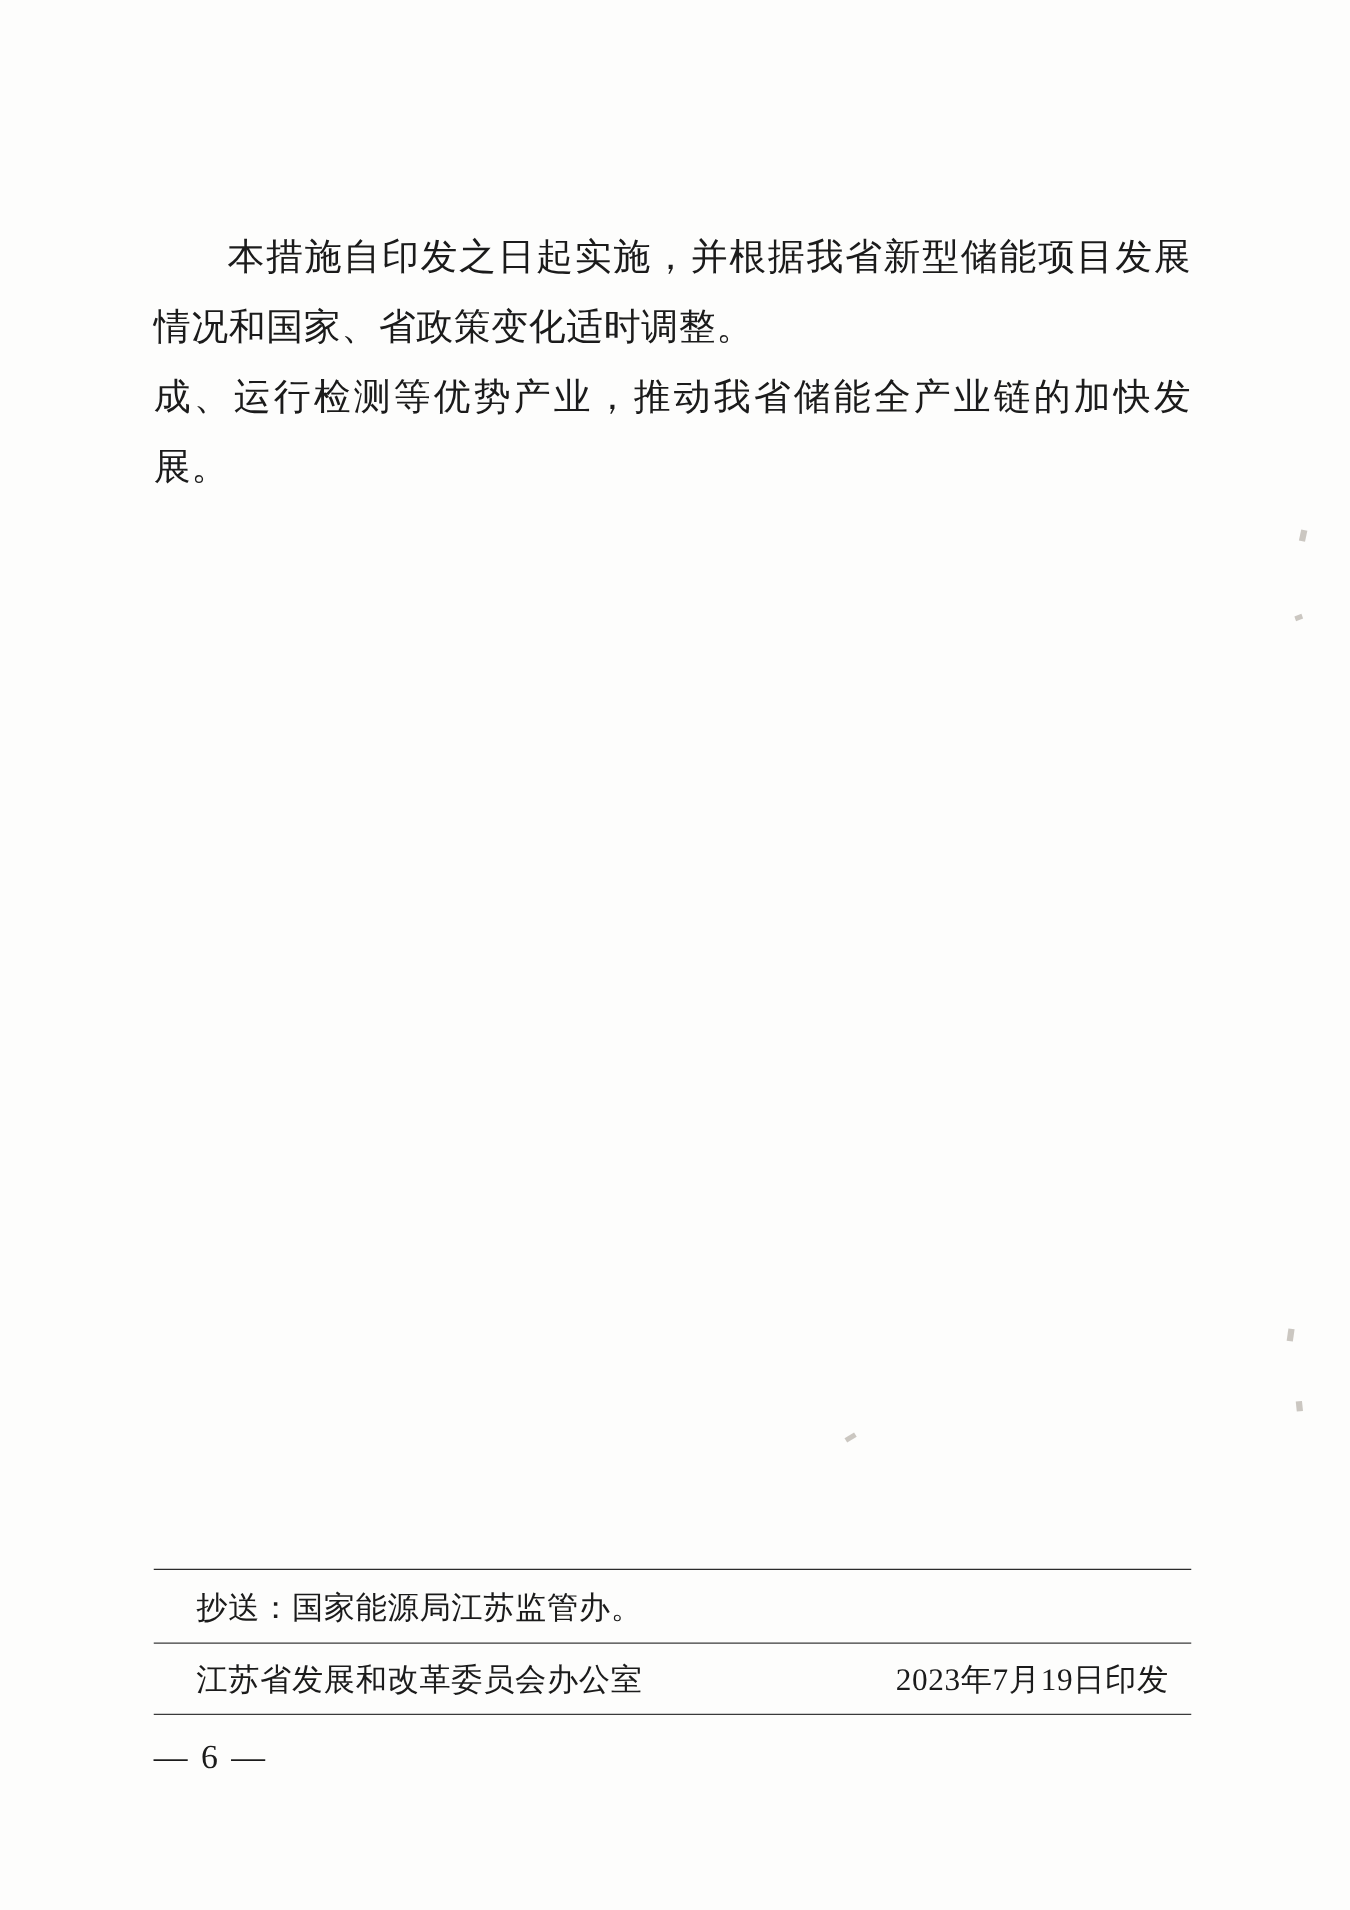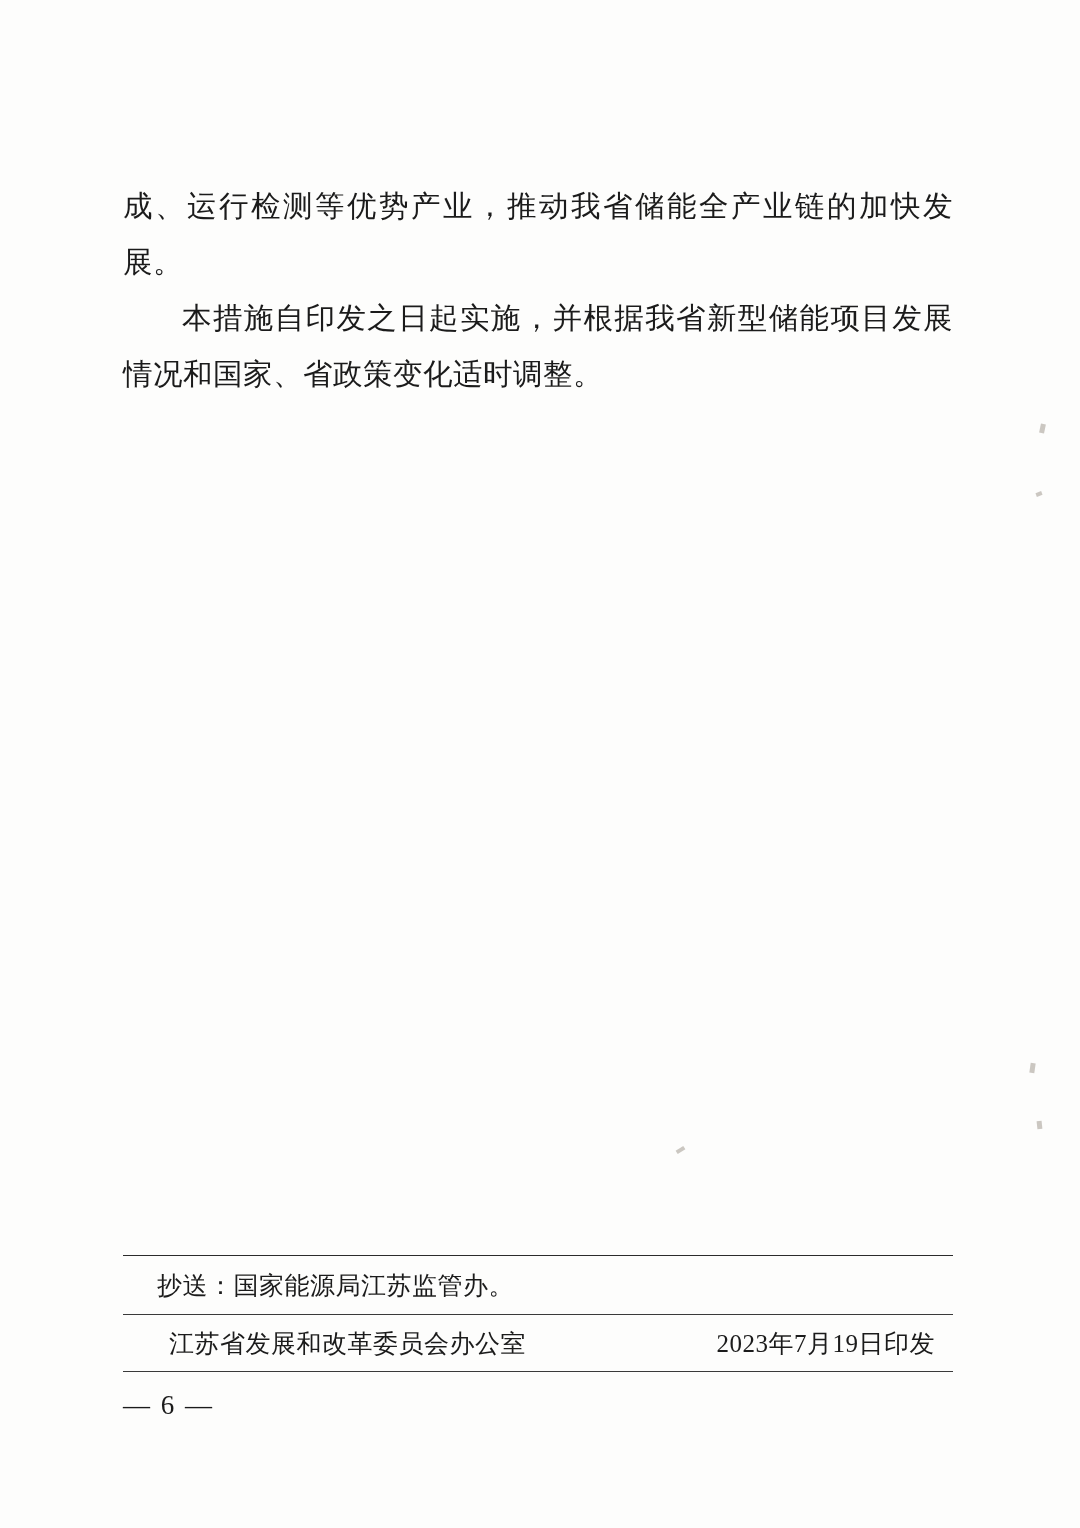"成、运行检测等优势产业，推动我省储能全产业链的加快发展。" p.para { order: before "本措施自印发之日起实施，并根据我省新型储能项目发展情况和国家、省政策变化适时调整" -> after "本措施自印发之日起实施，并根据我省新型储能项目发展情况和国家、省政策变化适时调整" }
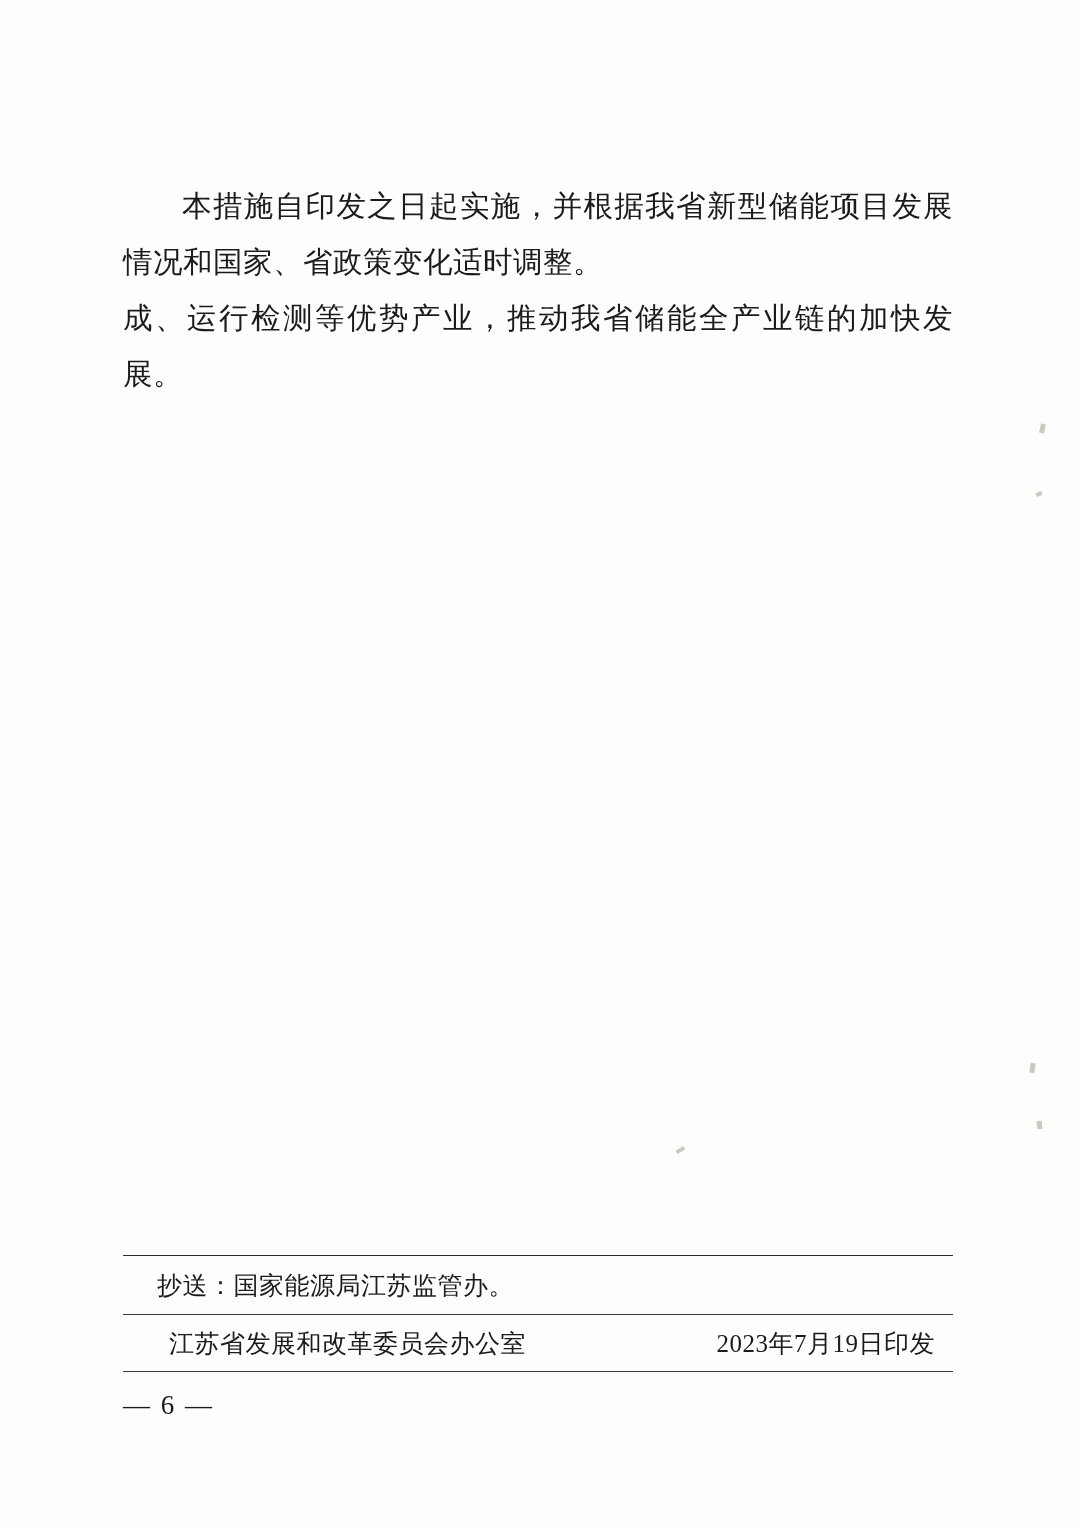"江苏省发展和改革委员会办公室" .issuer-text { margin-left: 12px -> none }
